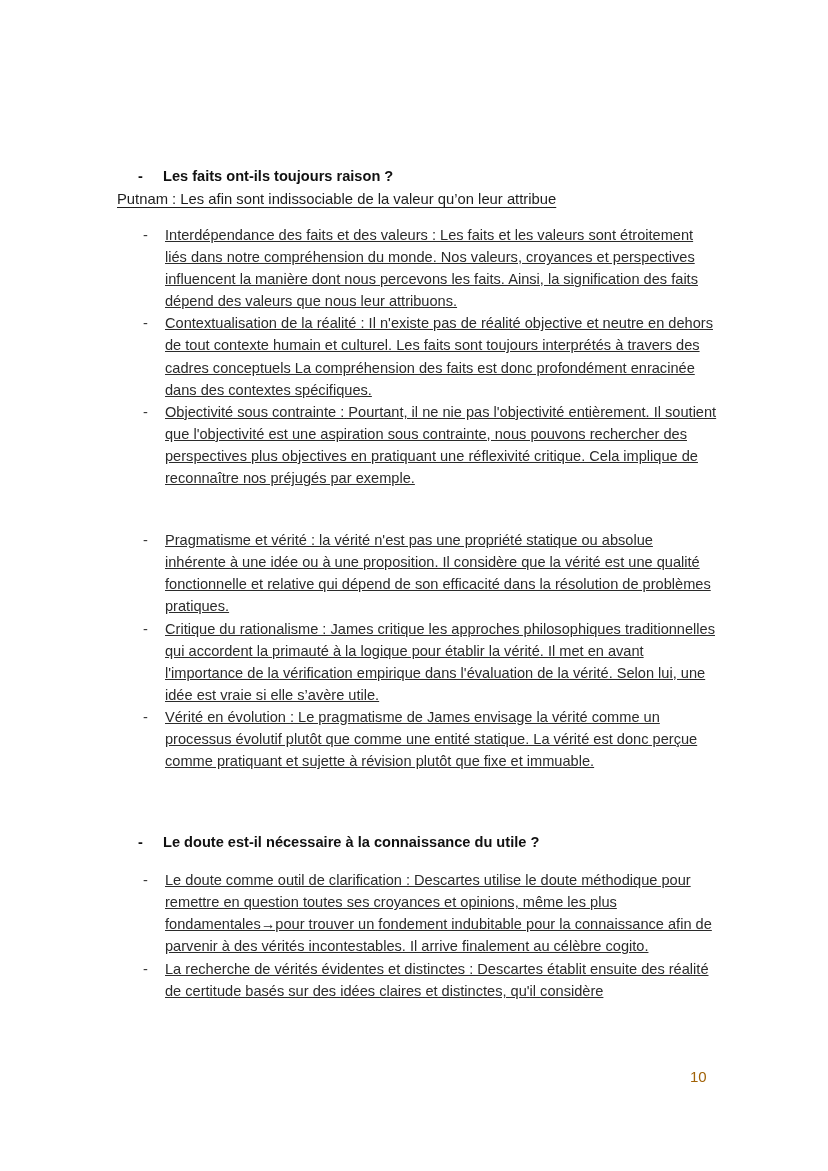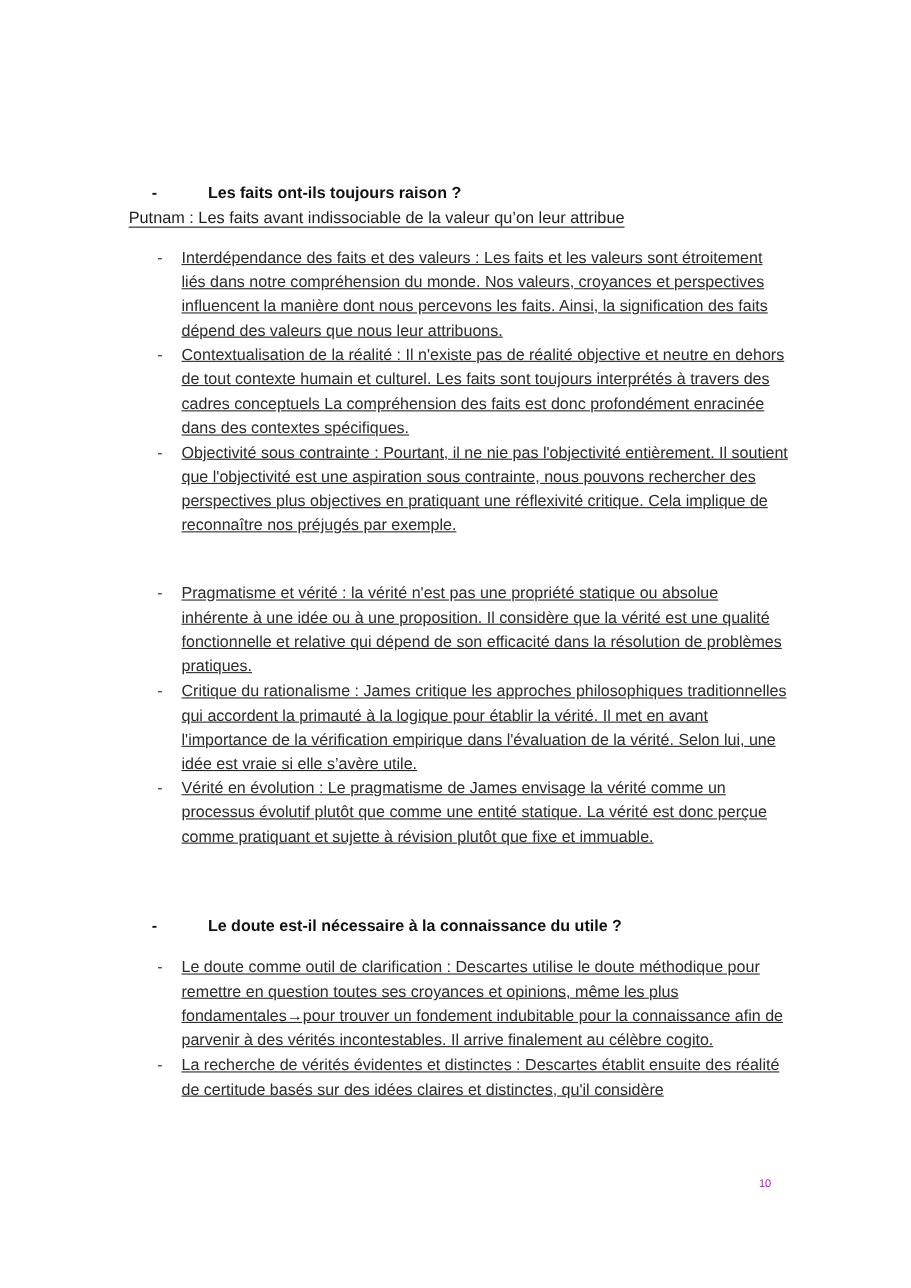"Les faits ont-ils toujours raison" .question .q-text { margin-left: 26px -> none }
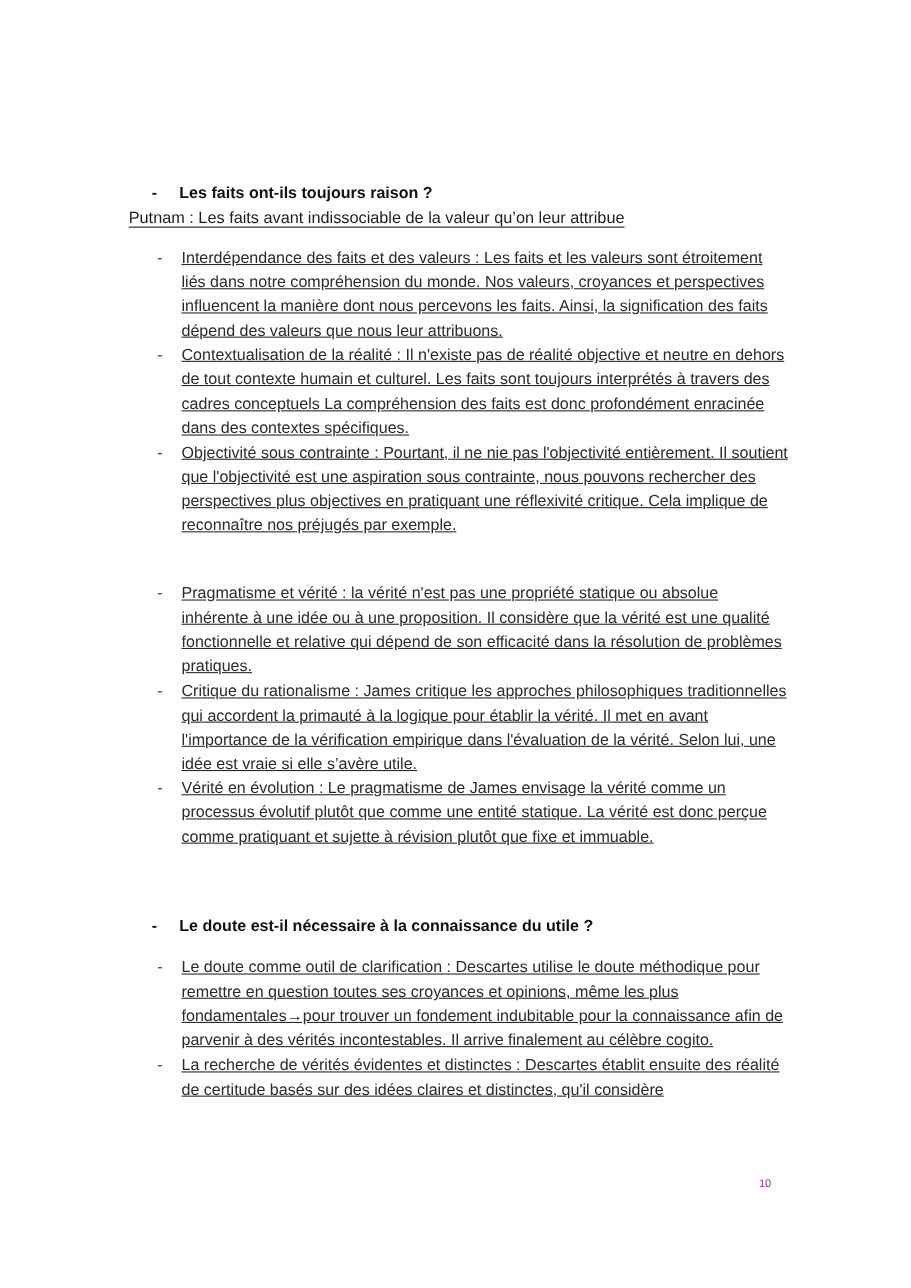"Putnam : Les faits avant" div.author-heading { text: faits avant -> afin sont }
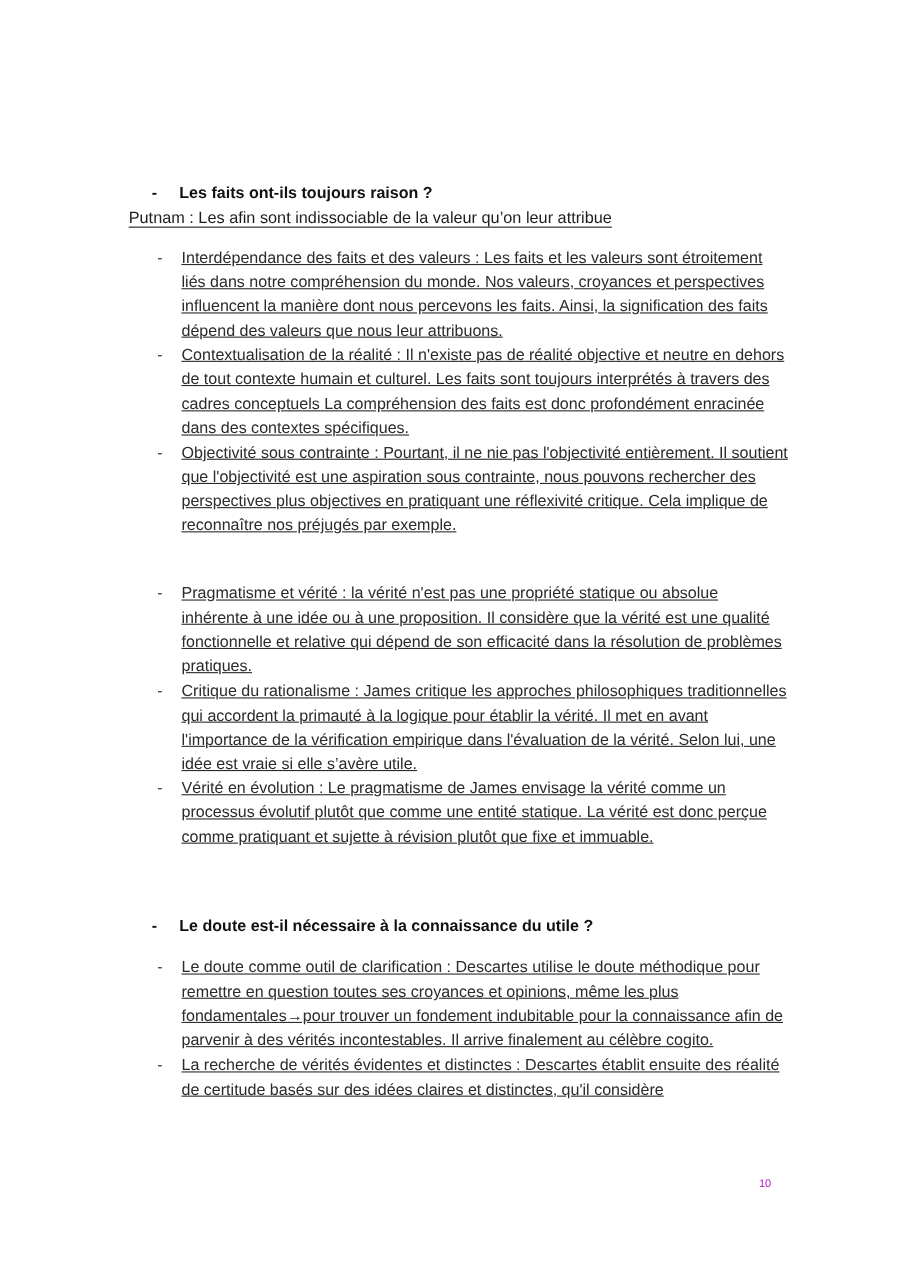"10" .page-number { color: #a21caf -> #a16207; font-size: 10px -> 15px }
